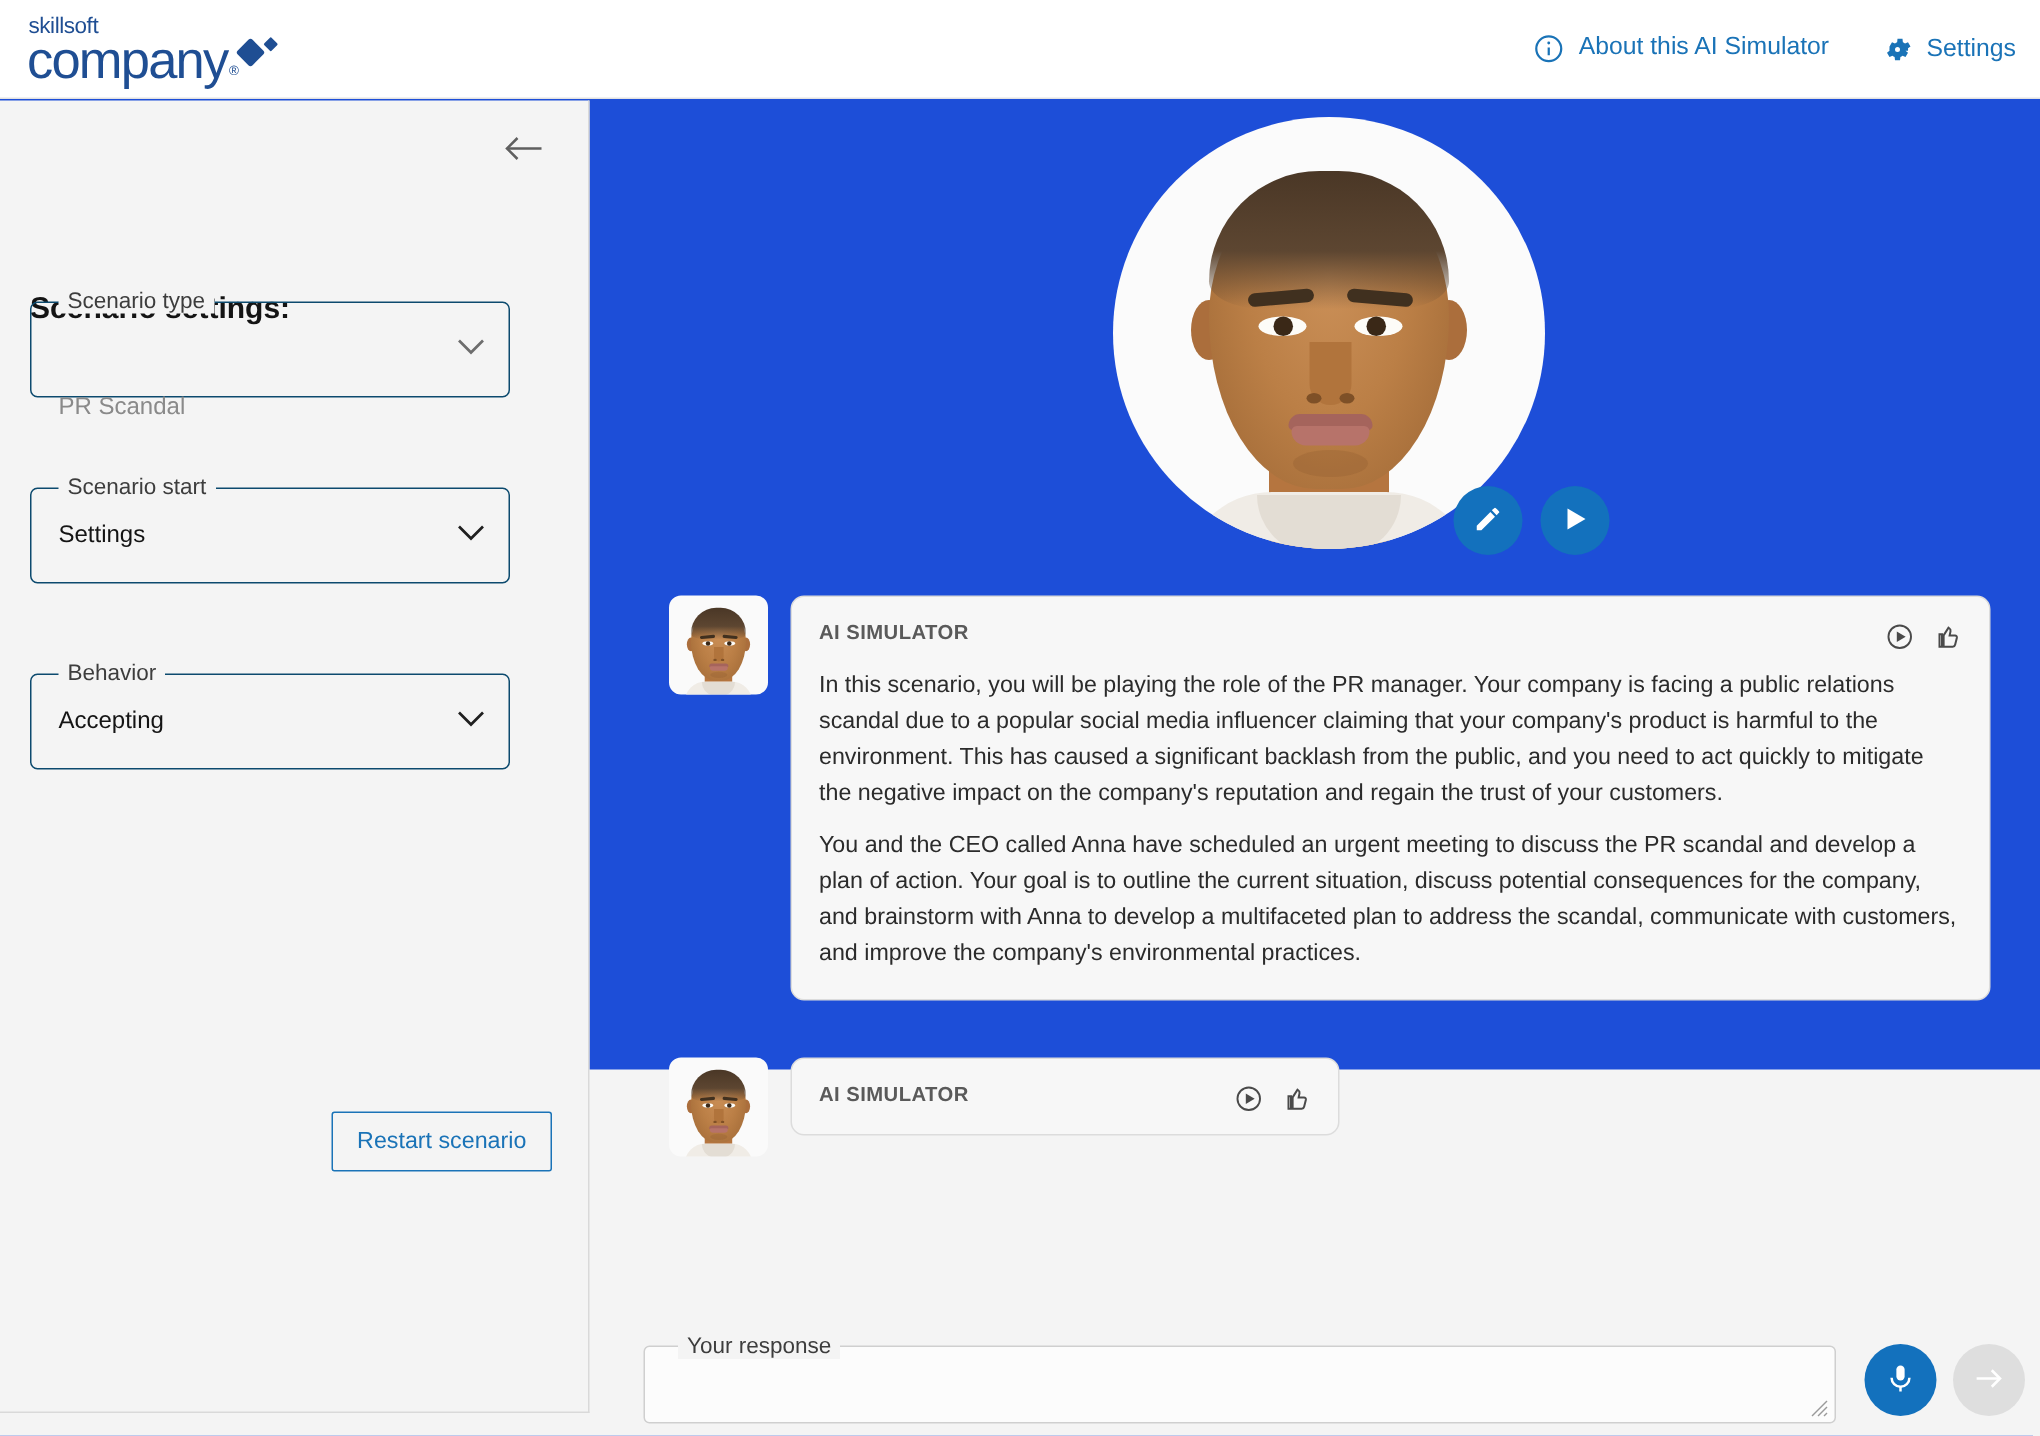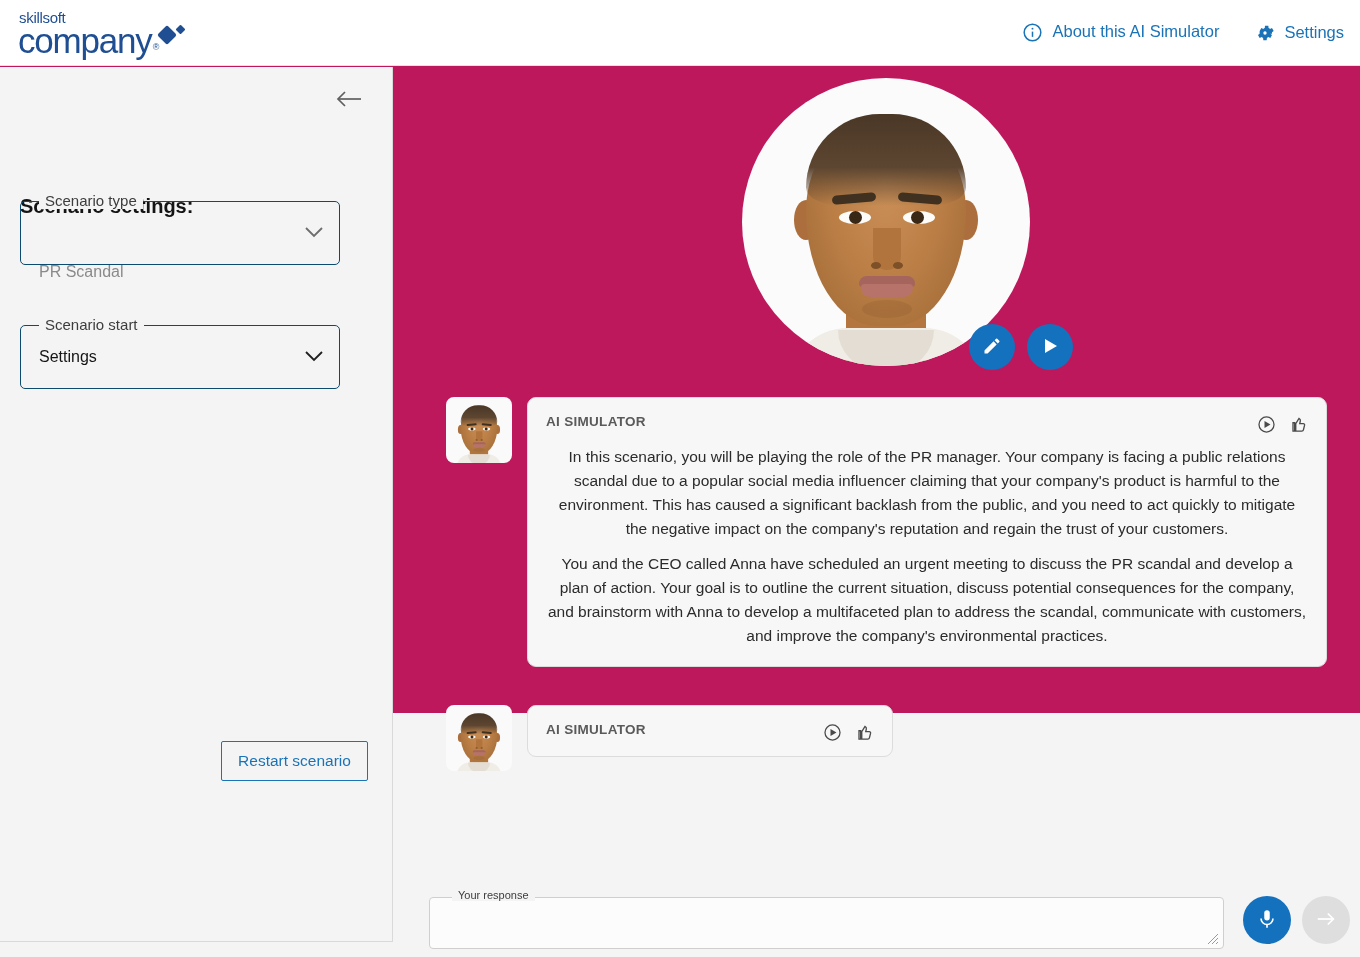"skillsoft" .app { background: #be185d -> #1d4ed8 }
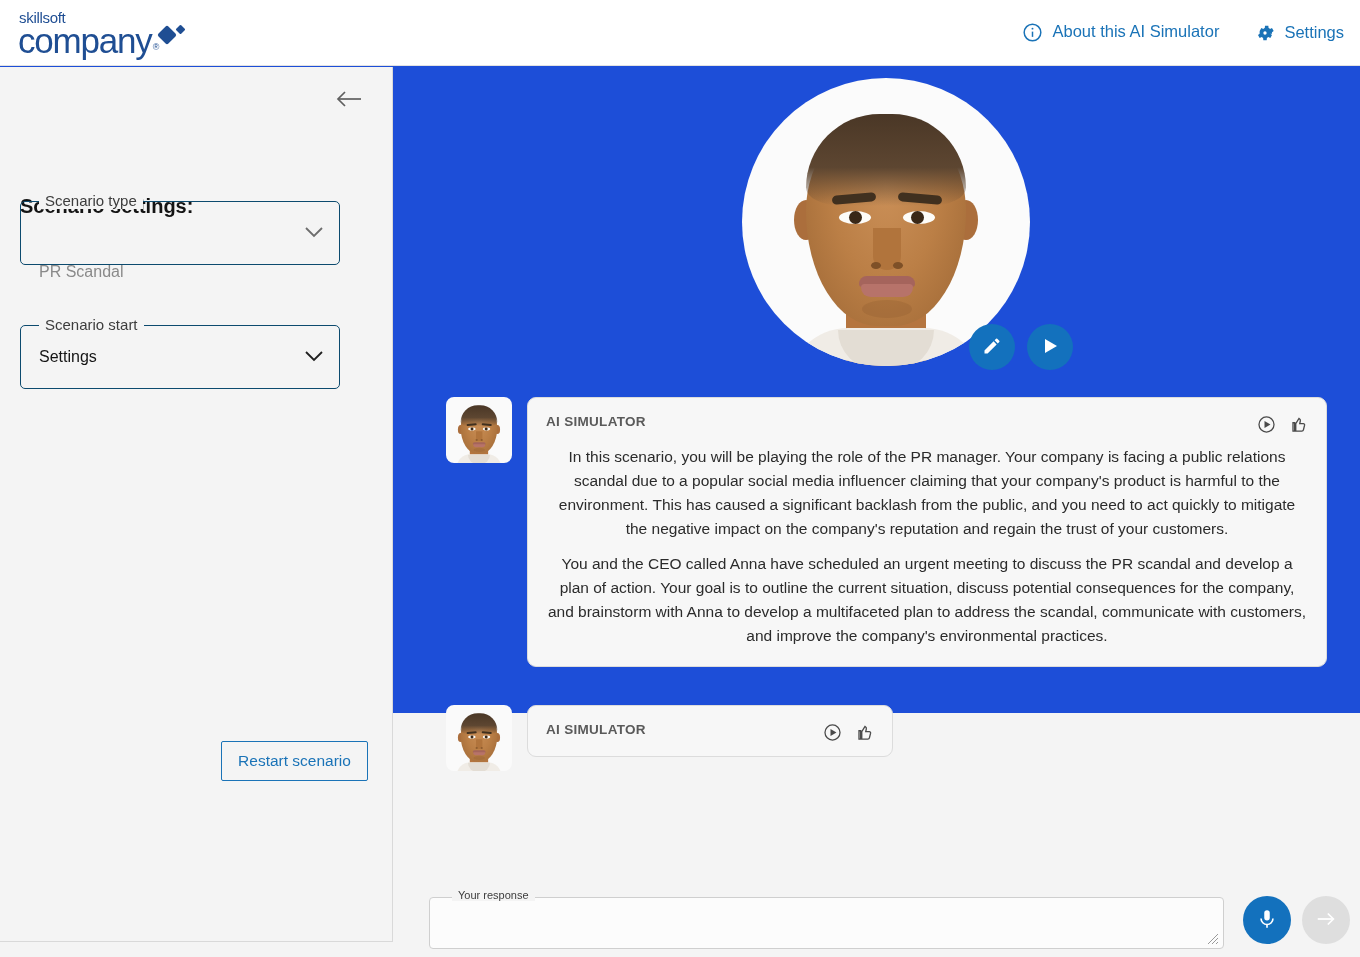"AI SIMULATOR" .msg { text-align: center -> none }
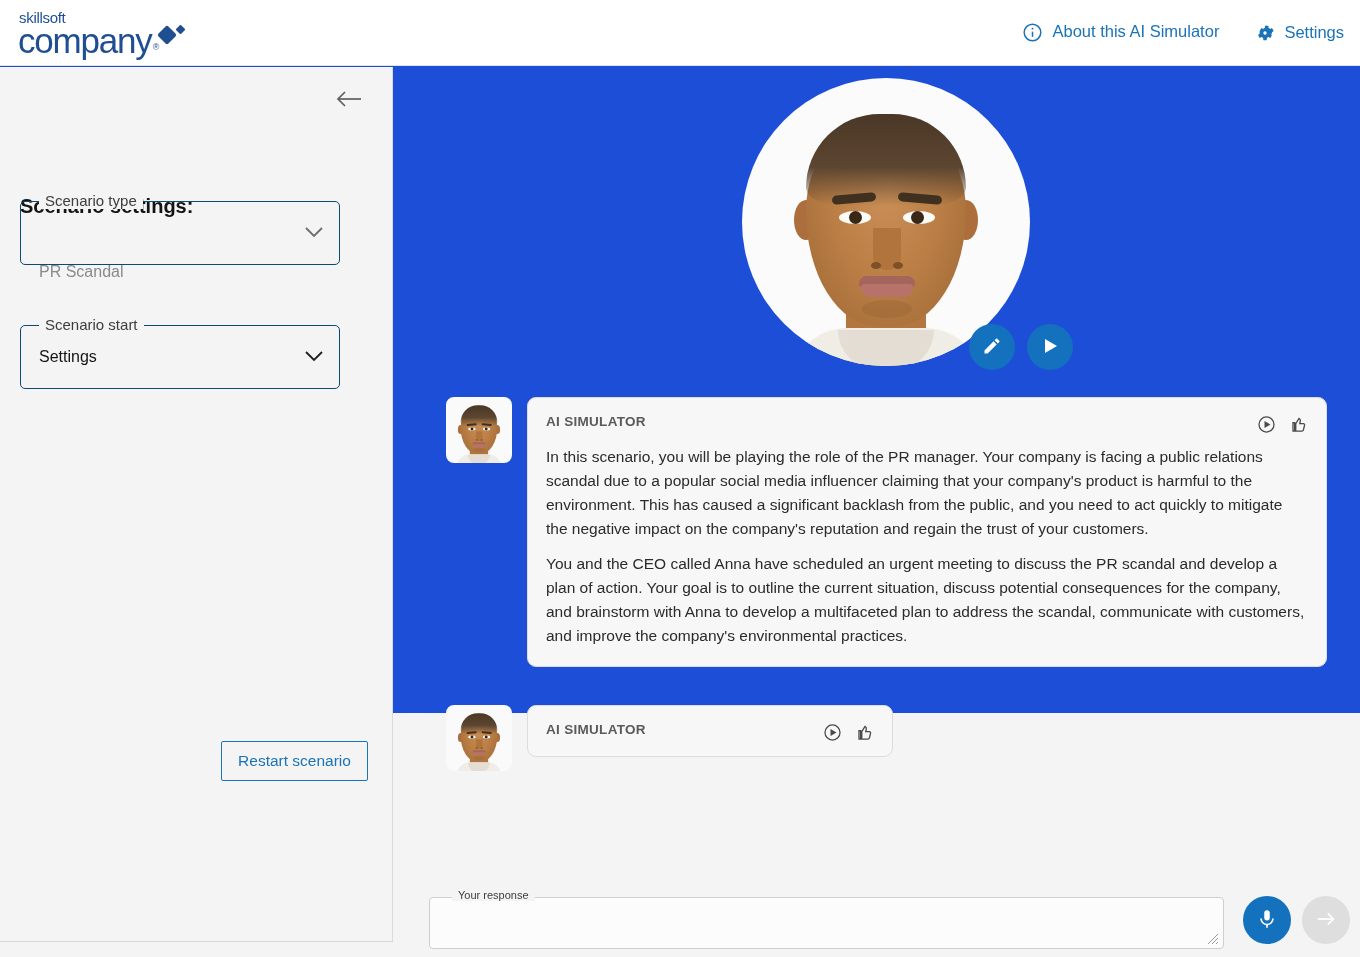"Behavior" div.field { html: none -> <div> <div>Behavior</div> <div>Accepting</div> <span> <svg> <polyline></polyline> </svg> </span> </div> }
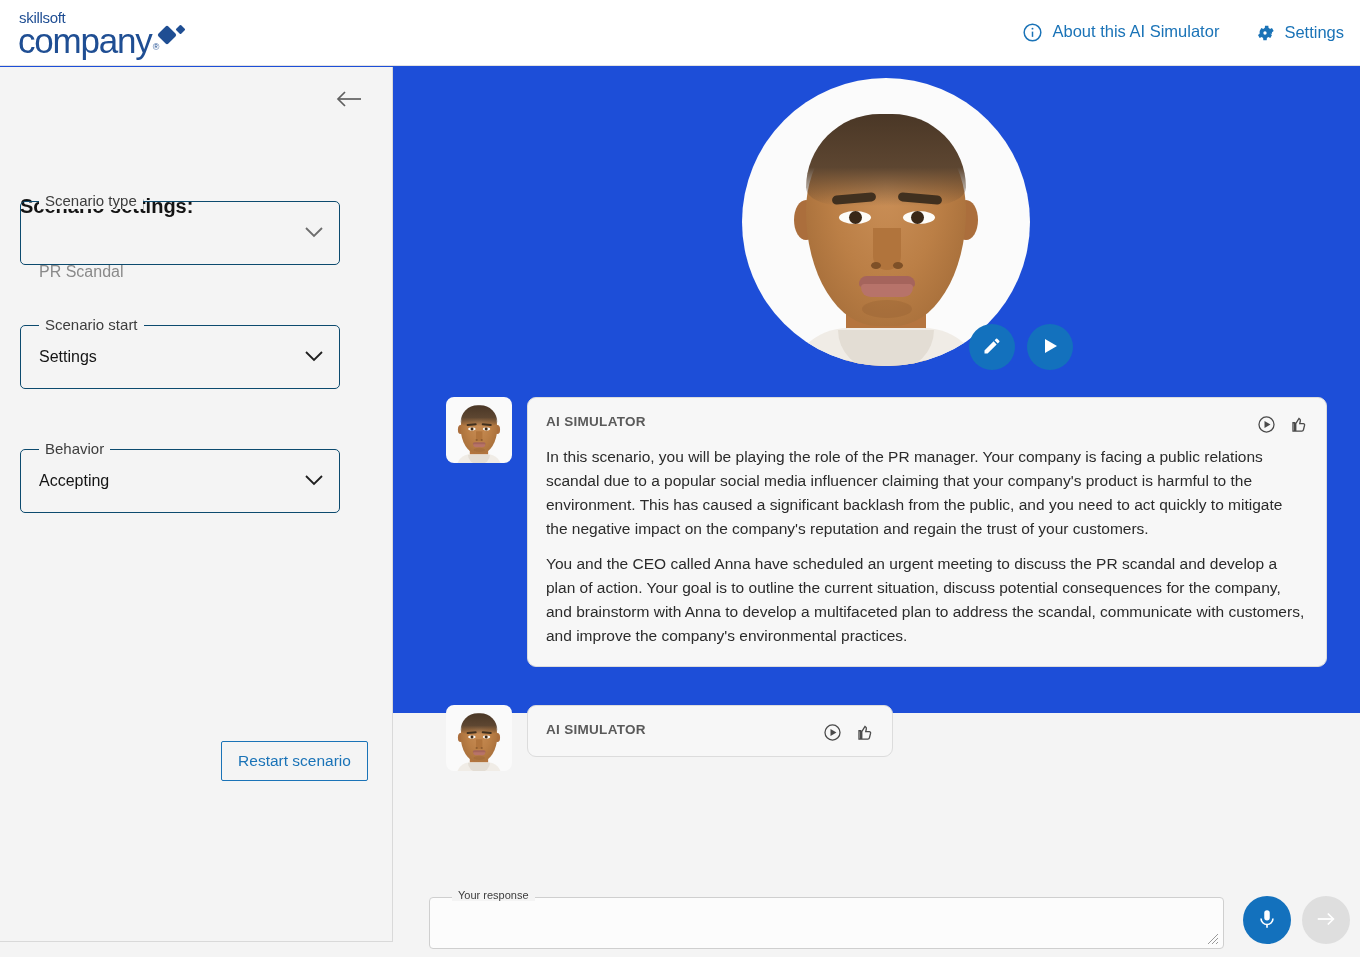"Your response" .resp-label { font-size: 11px -> 15px }
